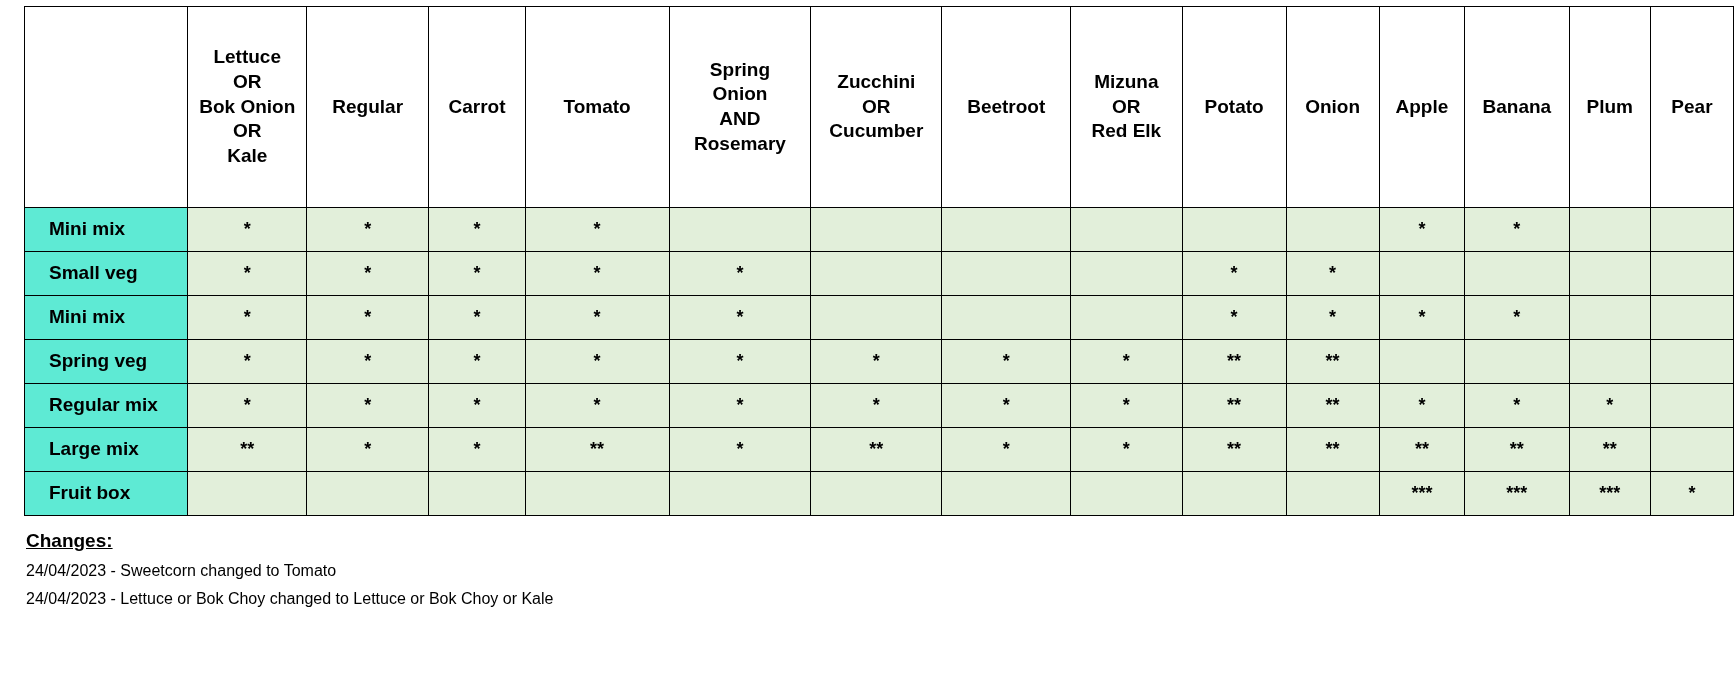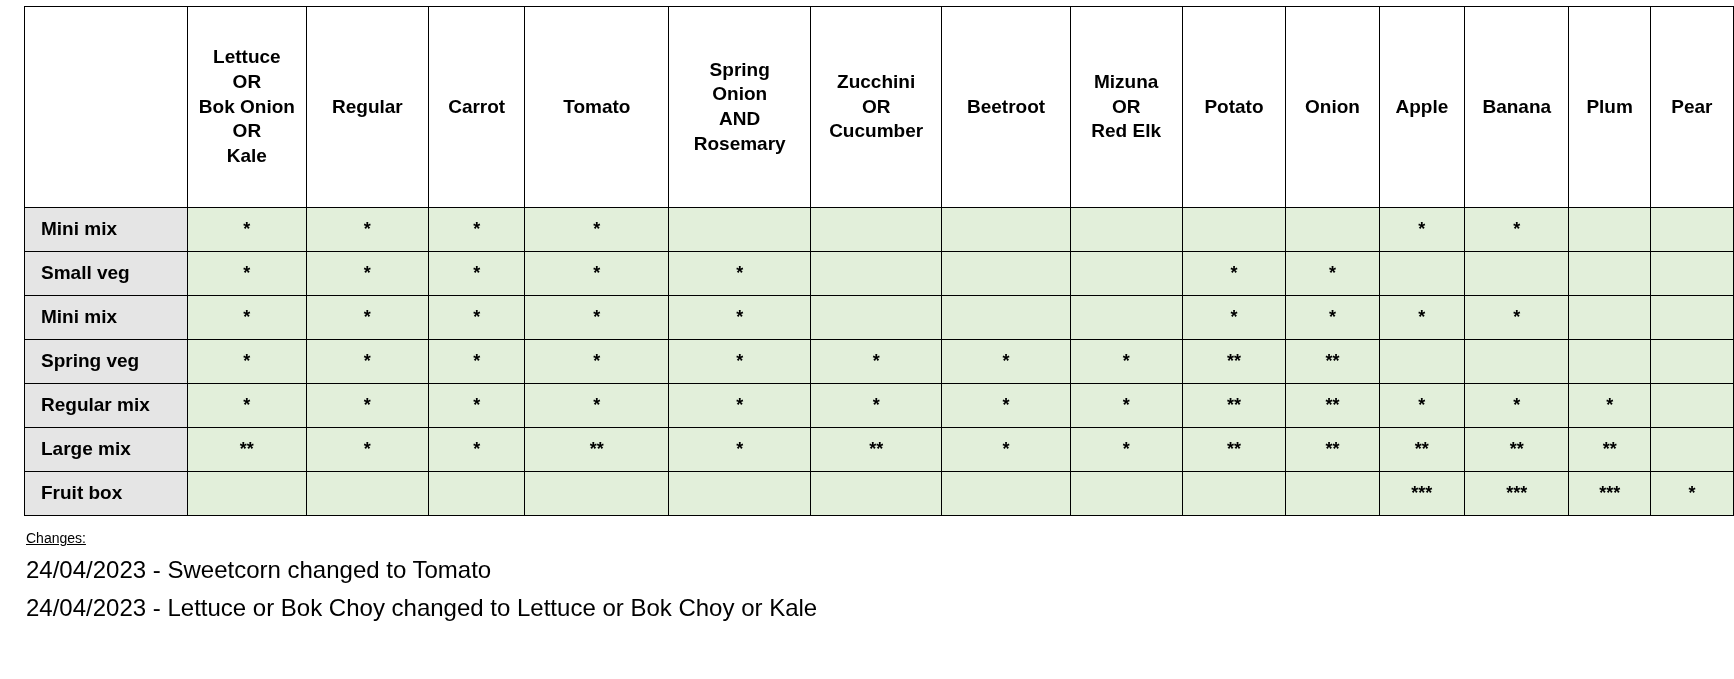"Mini mix" tbody th.rowhead { background: #e5e5e5 -> #5eead4; padding-left: 16px -> 24px }
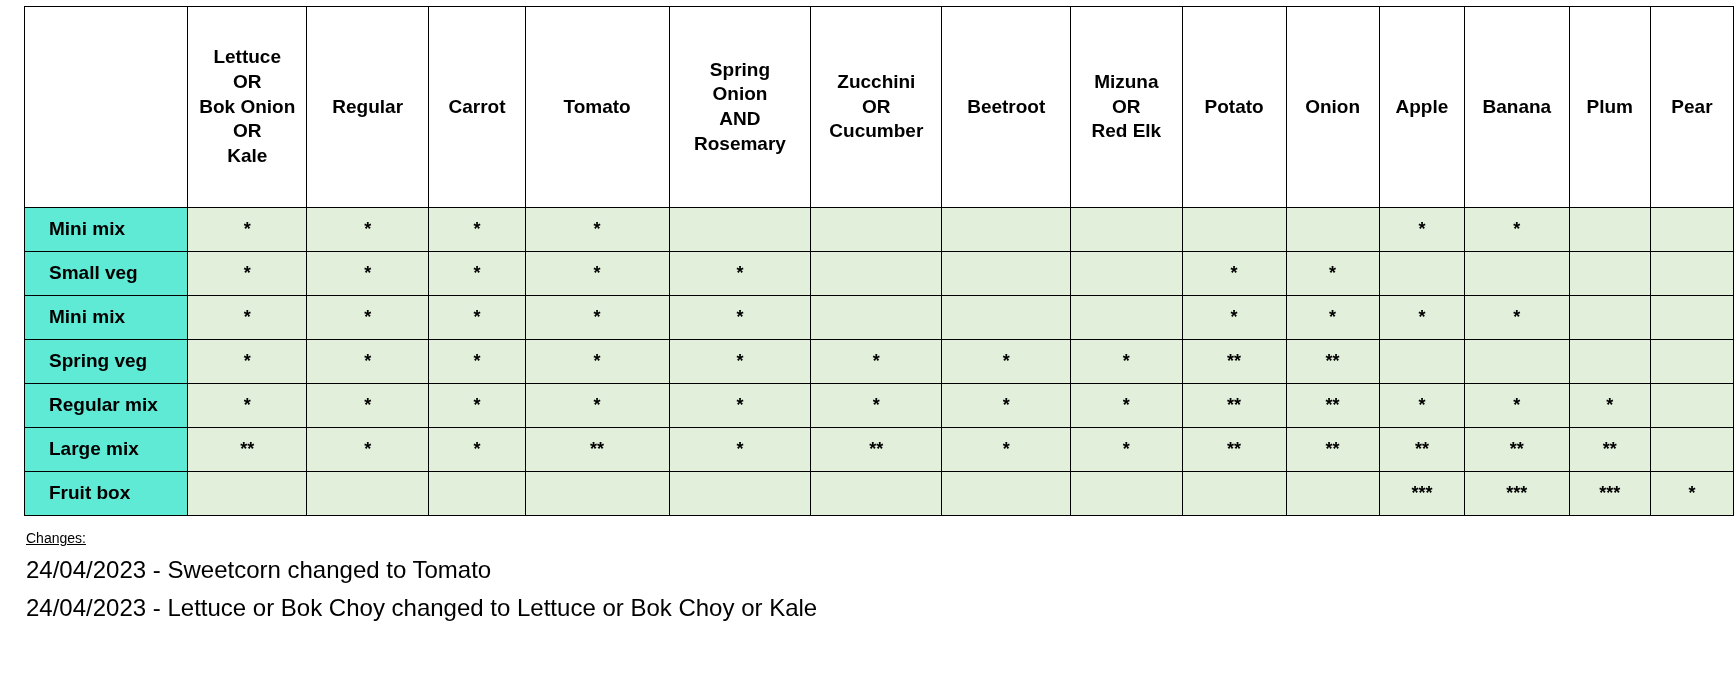"Changes:" .changes-title { font-size: 14px -> 19px; font-weight: normal -> bold }
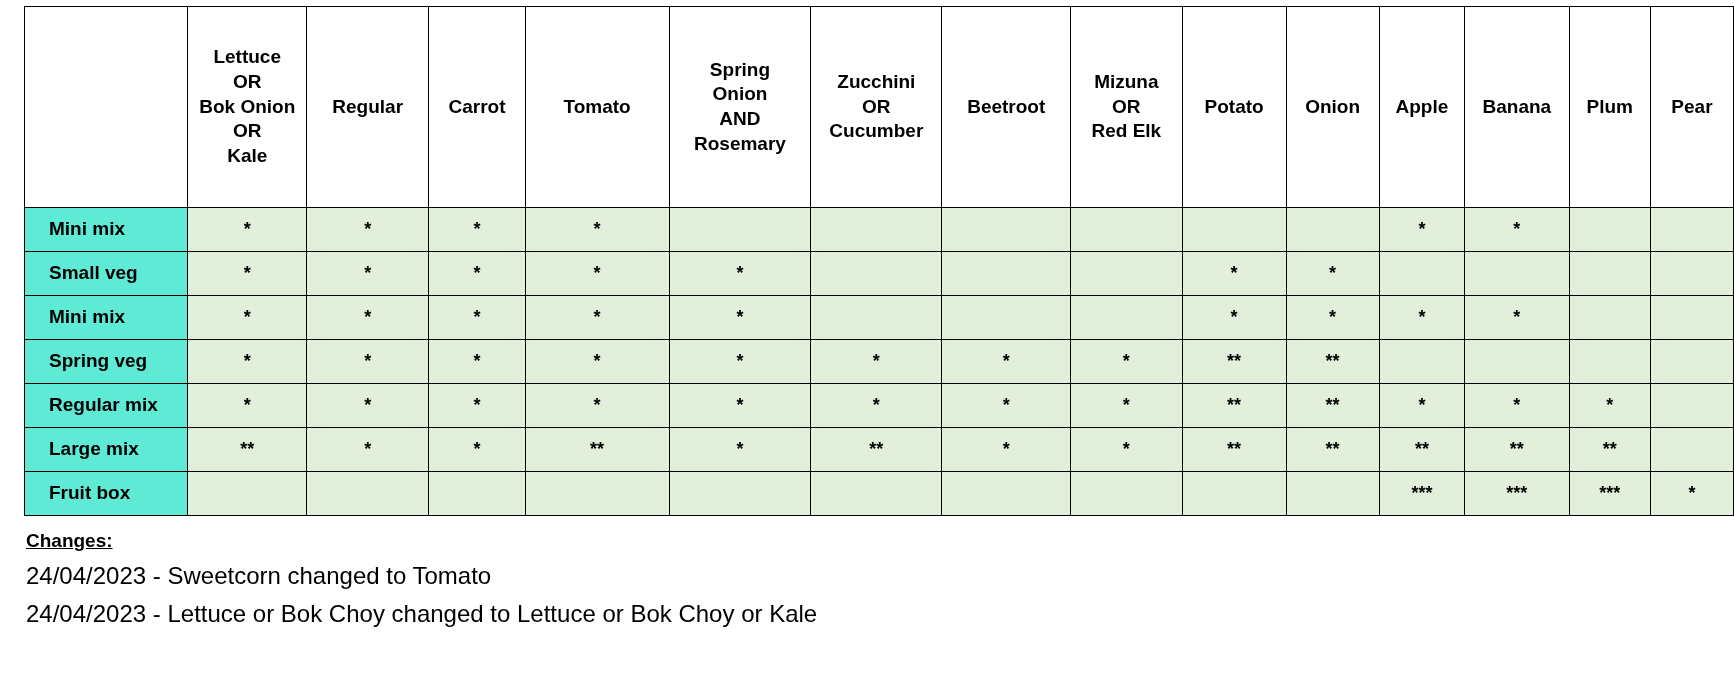"24/04/2023 - Sweetcorn changed to" .change-line { font-size: 24px -> 16px }
